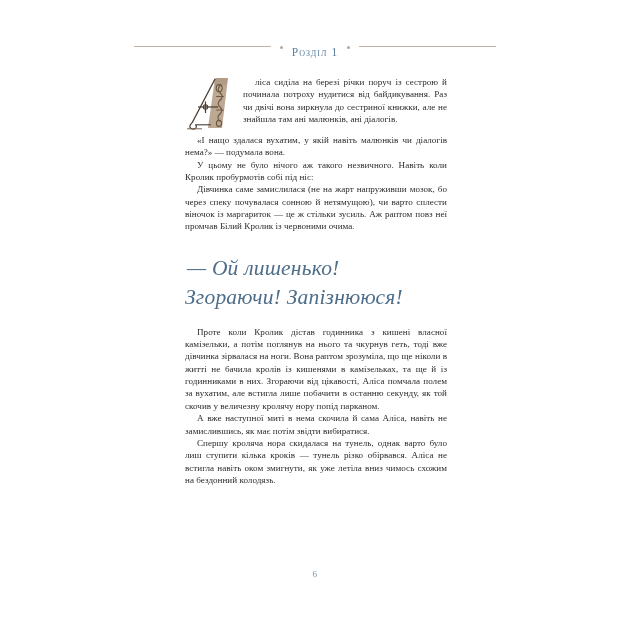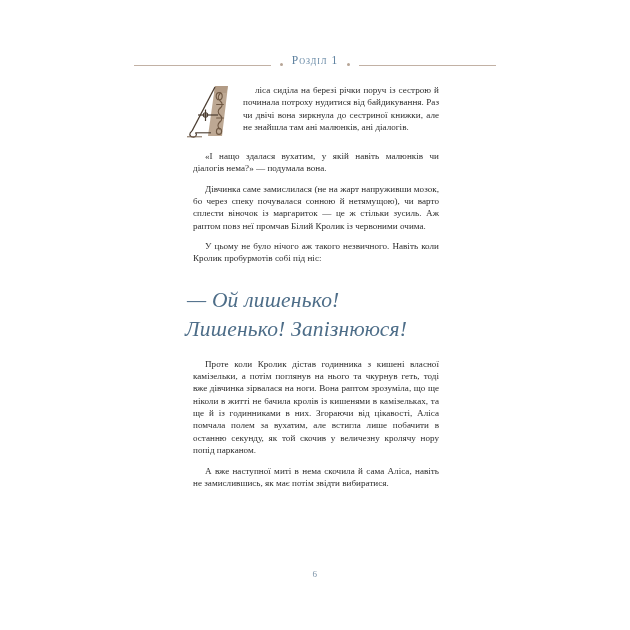"розділ 1" .running-head { align-items: flex-end -> flex-start }
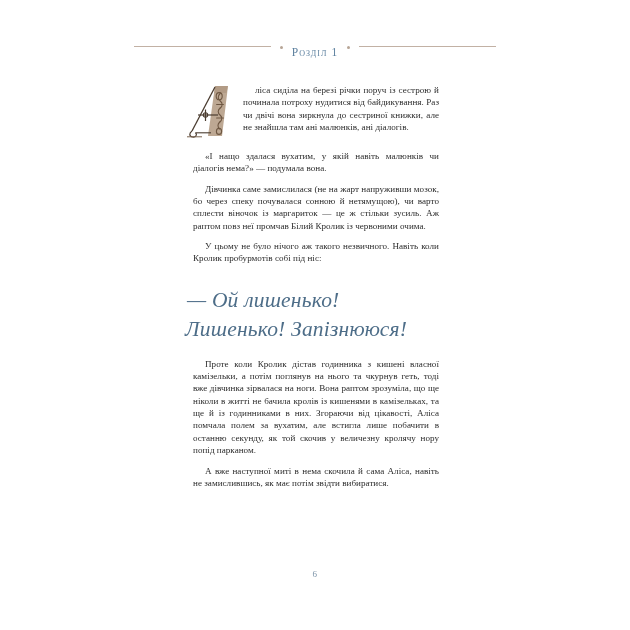"ліса сиділа на березі річки" p.body { margin: 8px -> 0 }
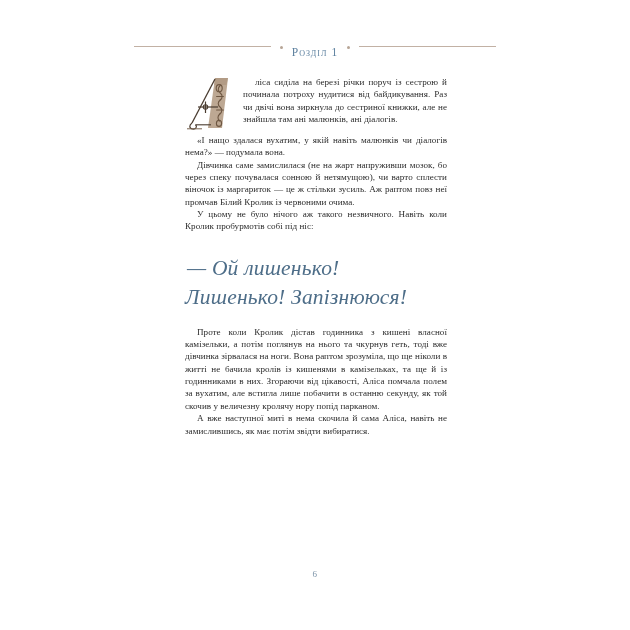"Дівчинка саме замислилася (не на" p.body { order: before "У цьому не було нічого" -> after "У цьому не було нічого" }
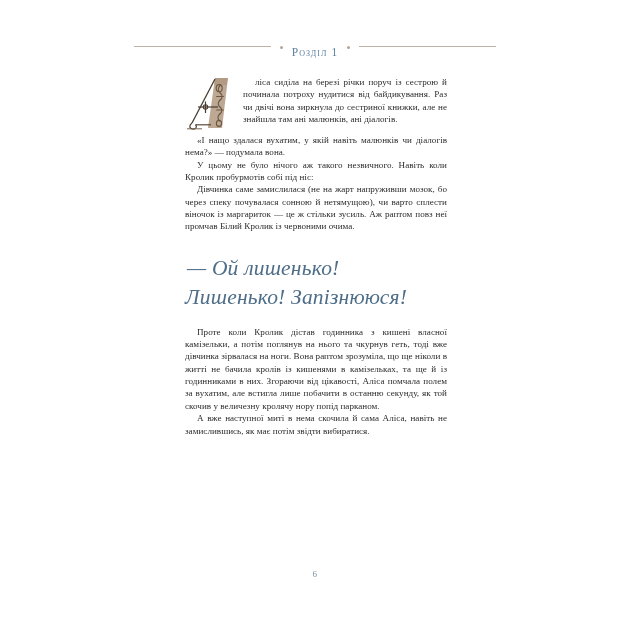"Лишенько! Запізнююся!" span.l2 { text: Лишенько -> Згораючи }
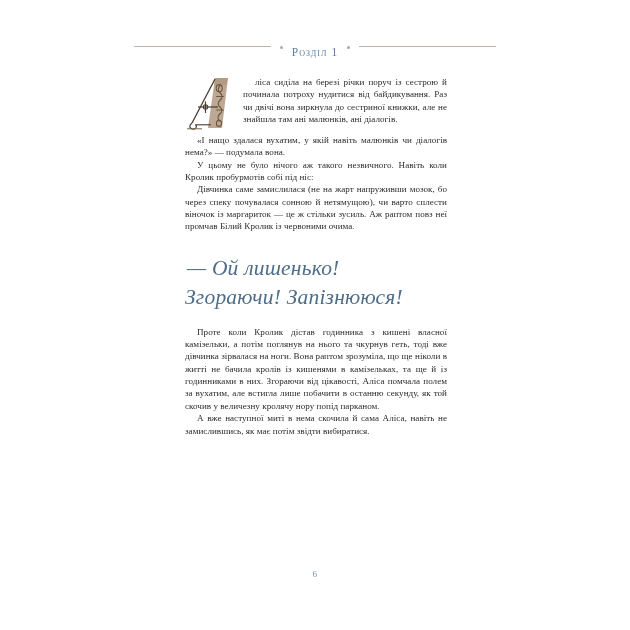"Спершу кроляча нора скидалася на" p.body { html: none -> <p>Спершу кроляча нора скидалася на тунель, однак варто було лиш ступити кілька кроків — тунель різко обірвався. Аліса не встигла навіть оком змигнути, як уже летіла вниз чимось схожим на бездонний колодязь.</p> }
